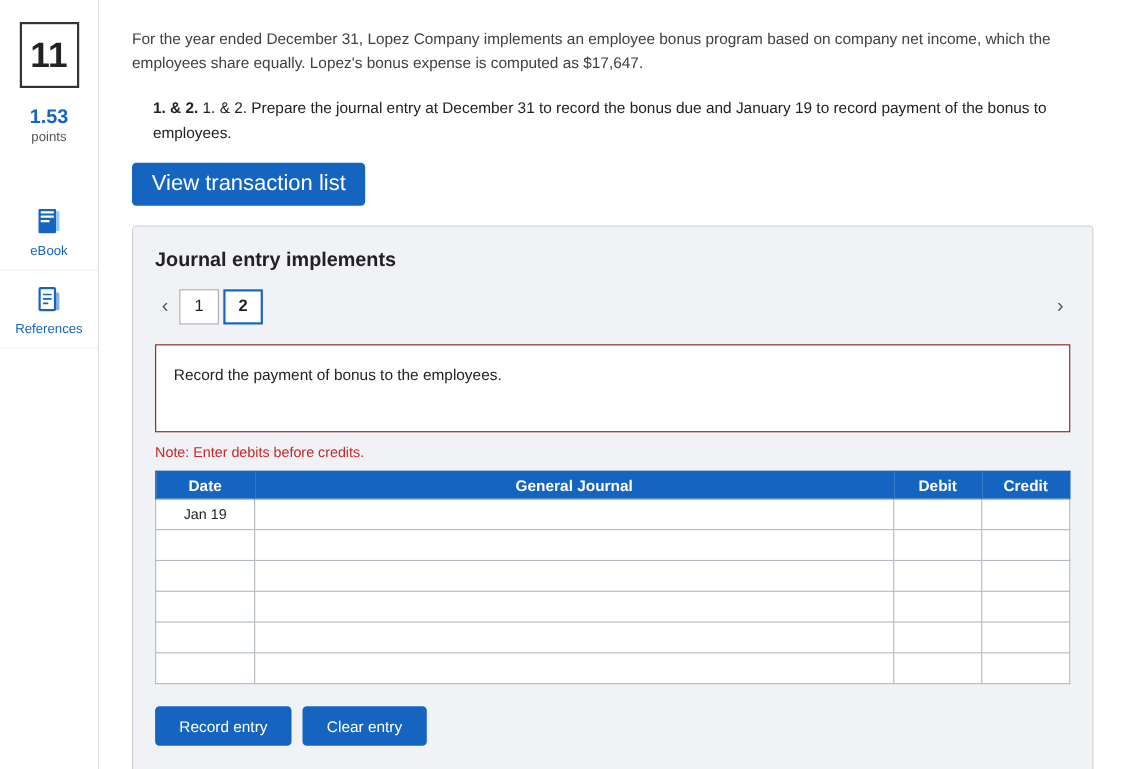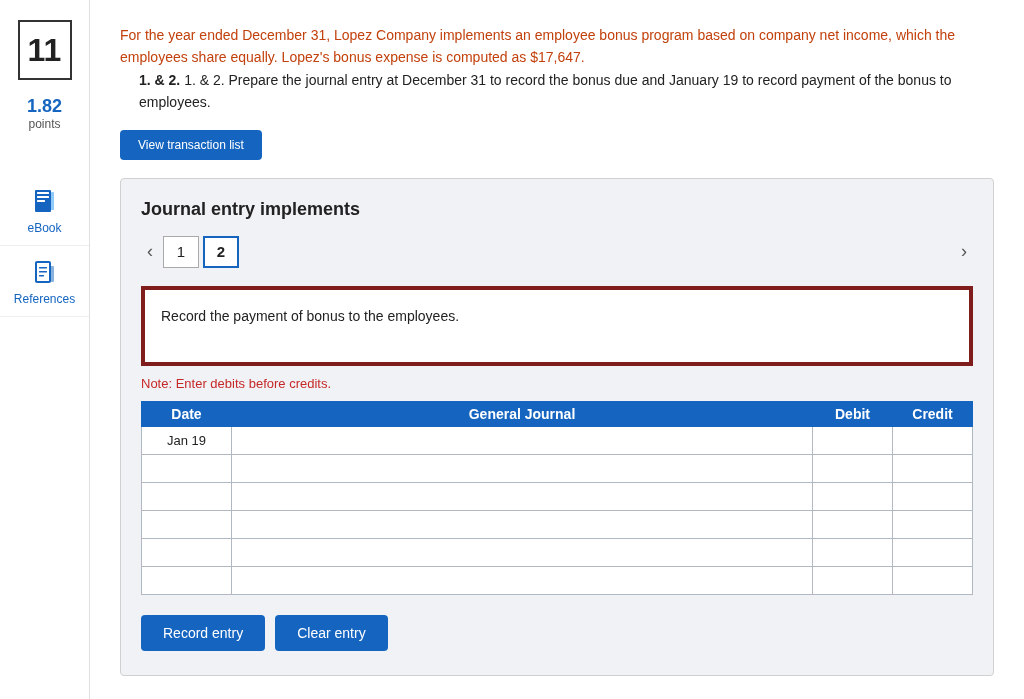"For the year ended December" .problem-text { color: #c2410c -> #404040; margin-bottom: none -> 18px }
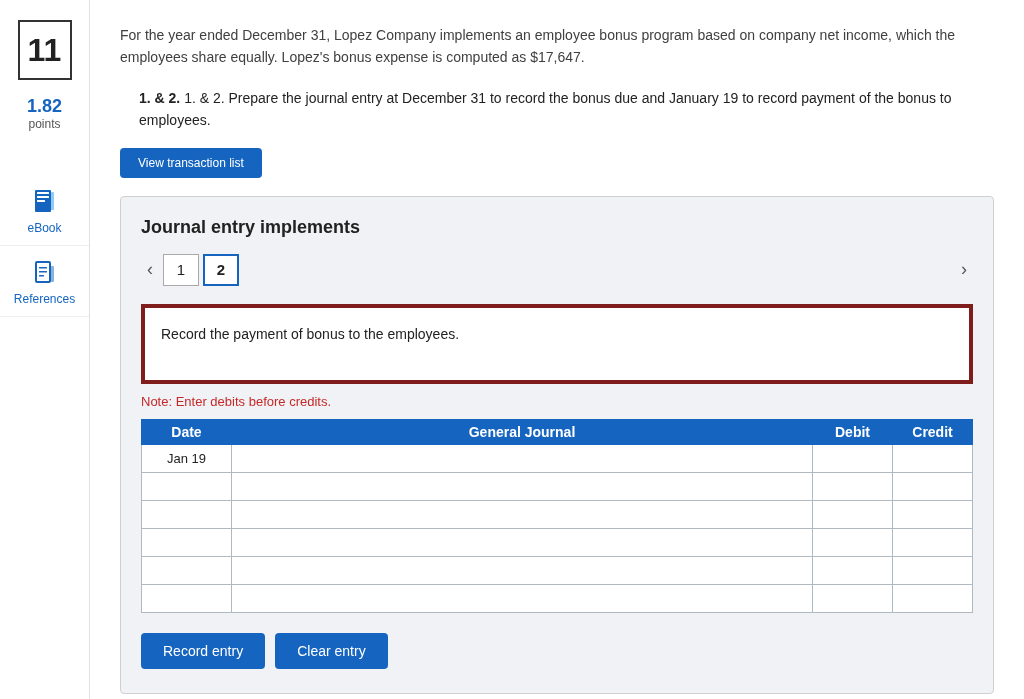"1.82" div.points-label { text: 1.82 -> 1.53 }
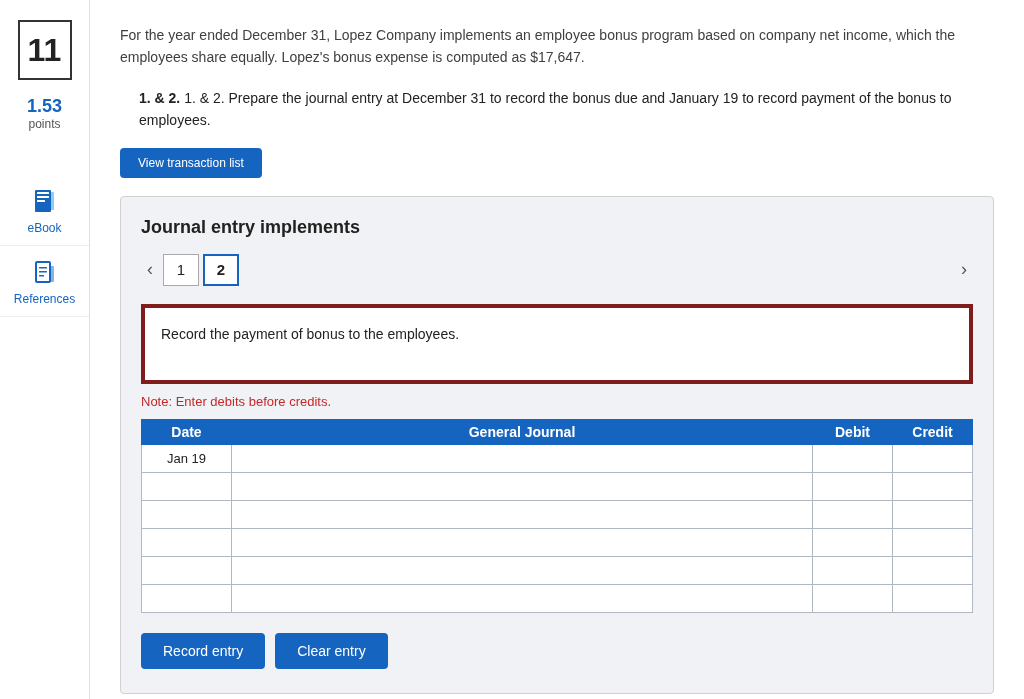"View transaction list" .btn-view-transaction { font-size: 12px -> 20px }
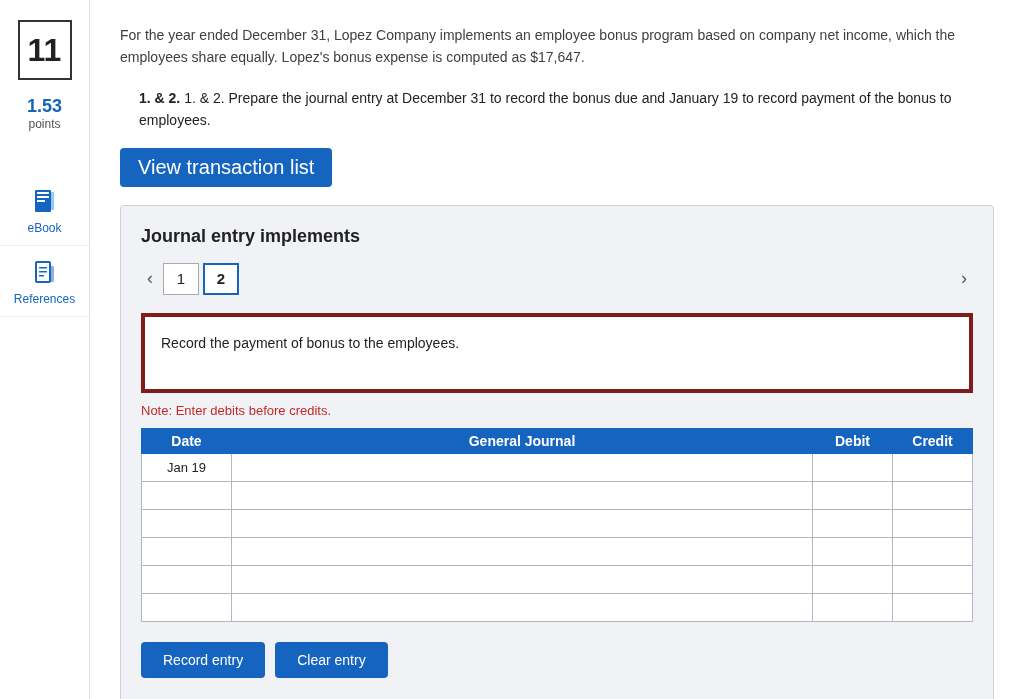"Record the payment of bonus" .description-box { border: 4px solid #7f1d1d -> 1px solid #7f1d1d }
